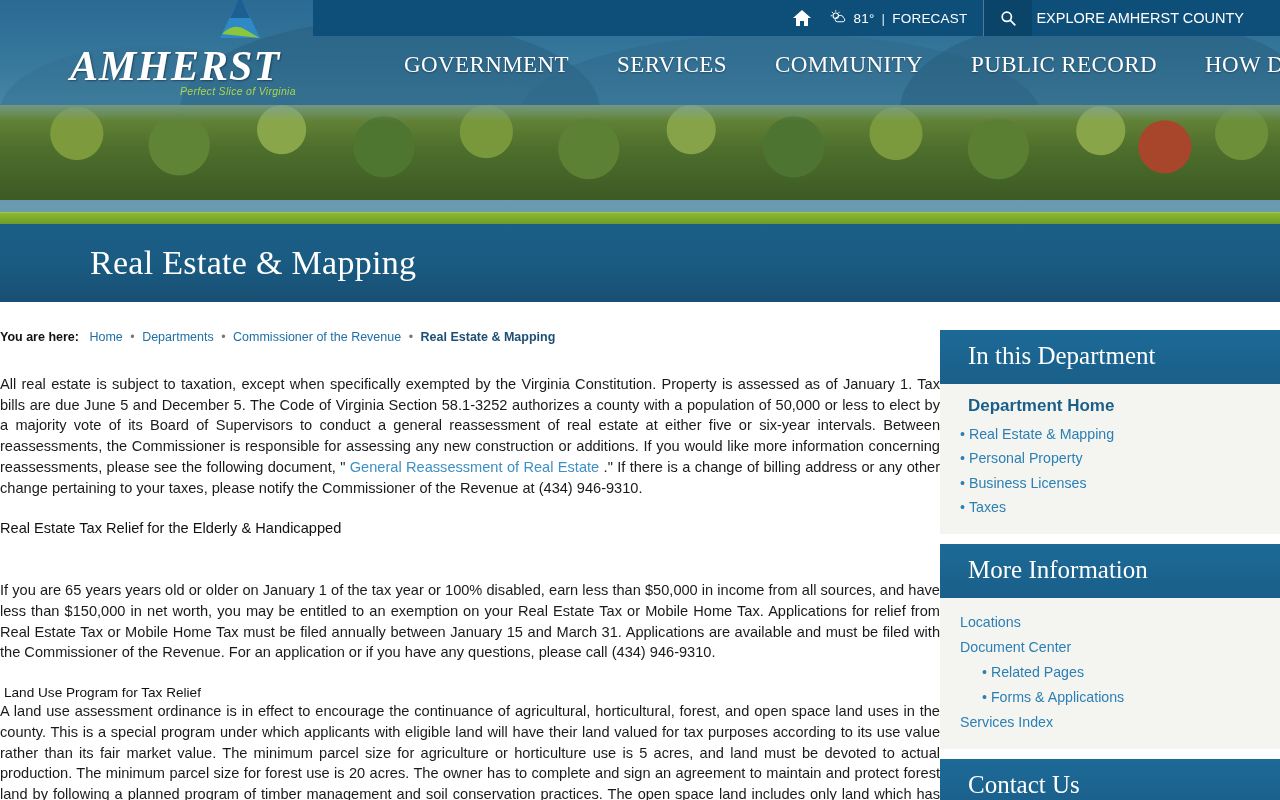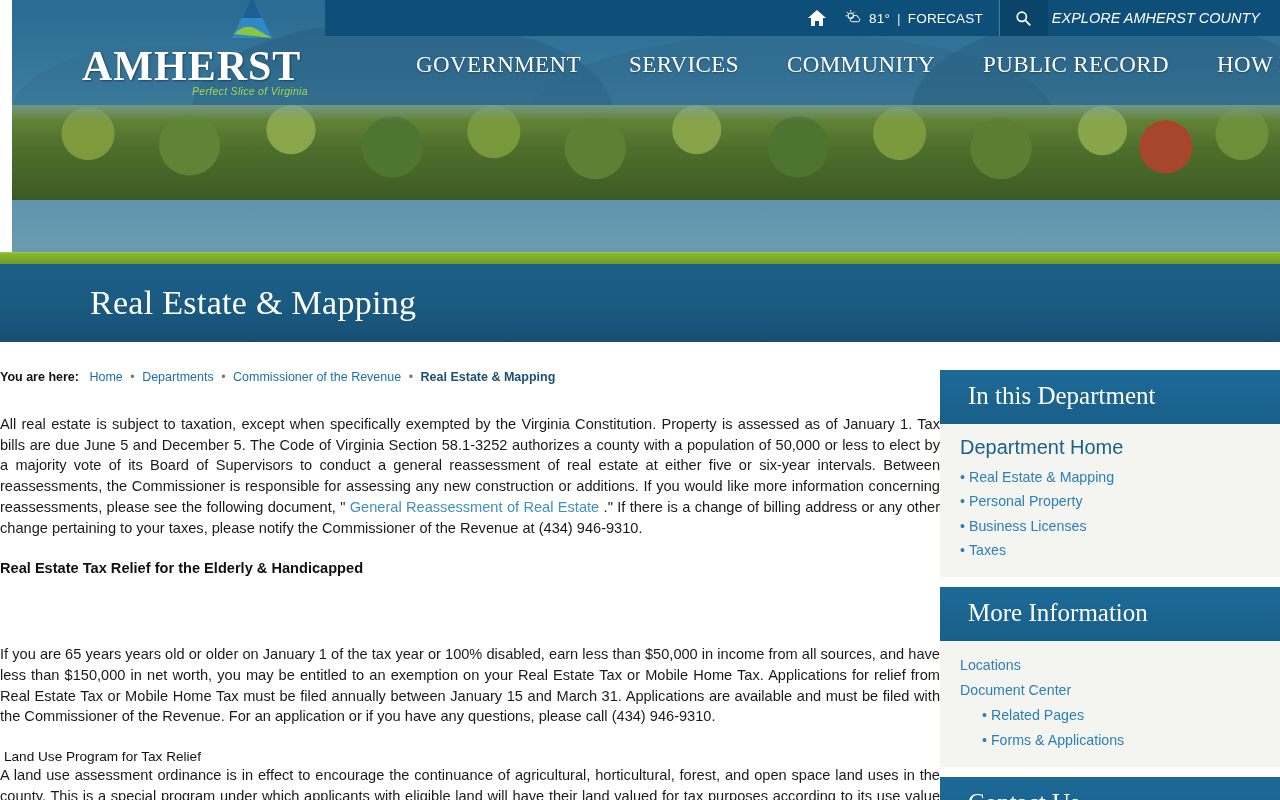"81°" .header { height: 252px -> 212px; margin-left: 12px -> none }
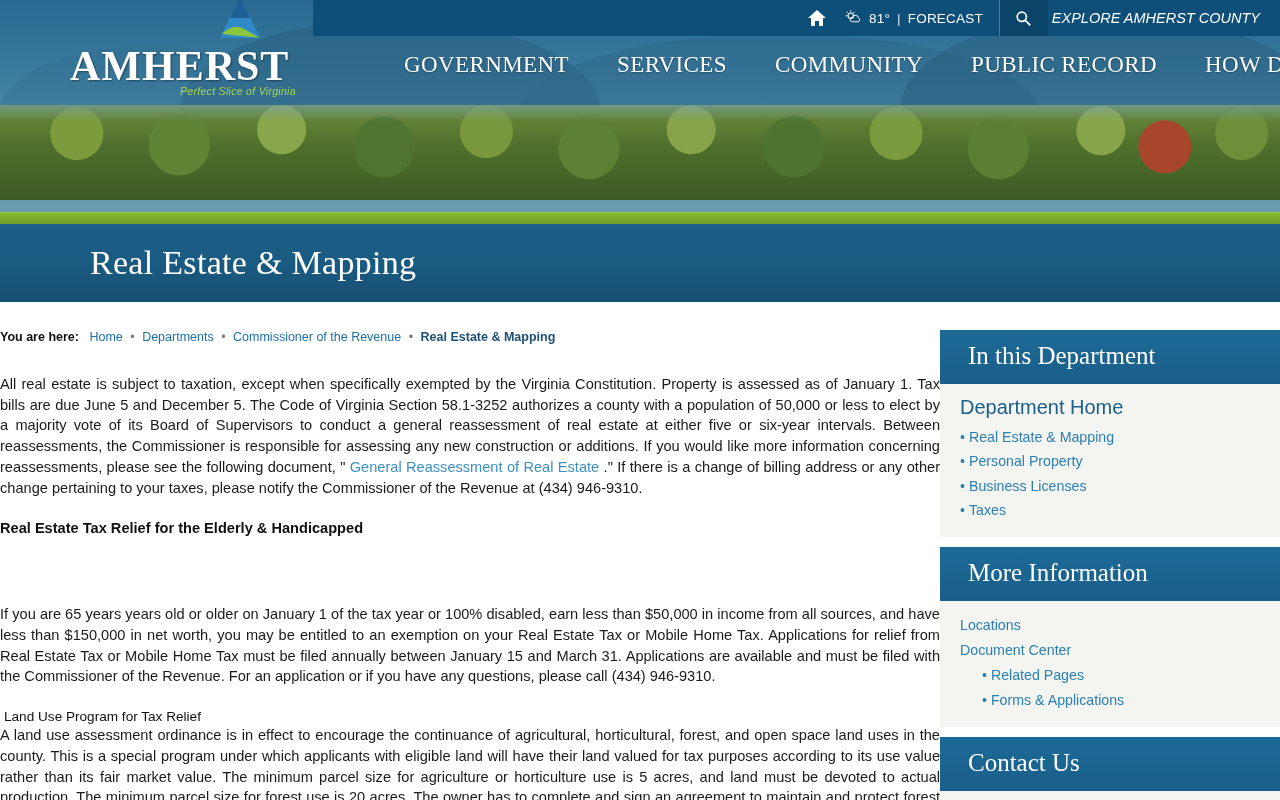"EXPLORE AMHERST COUNTY" .util-explore { font-style: italic -> none; padding: 0 20px 0 4px -> 0 36px 0 4px }
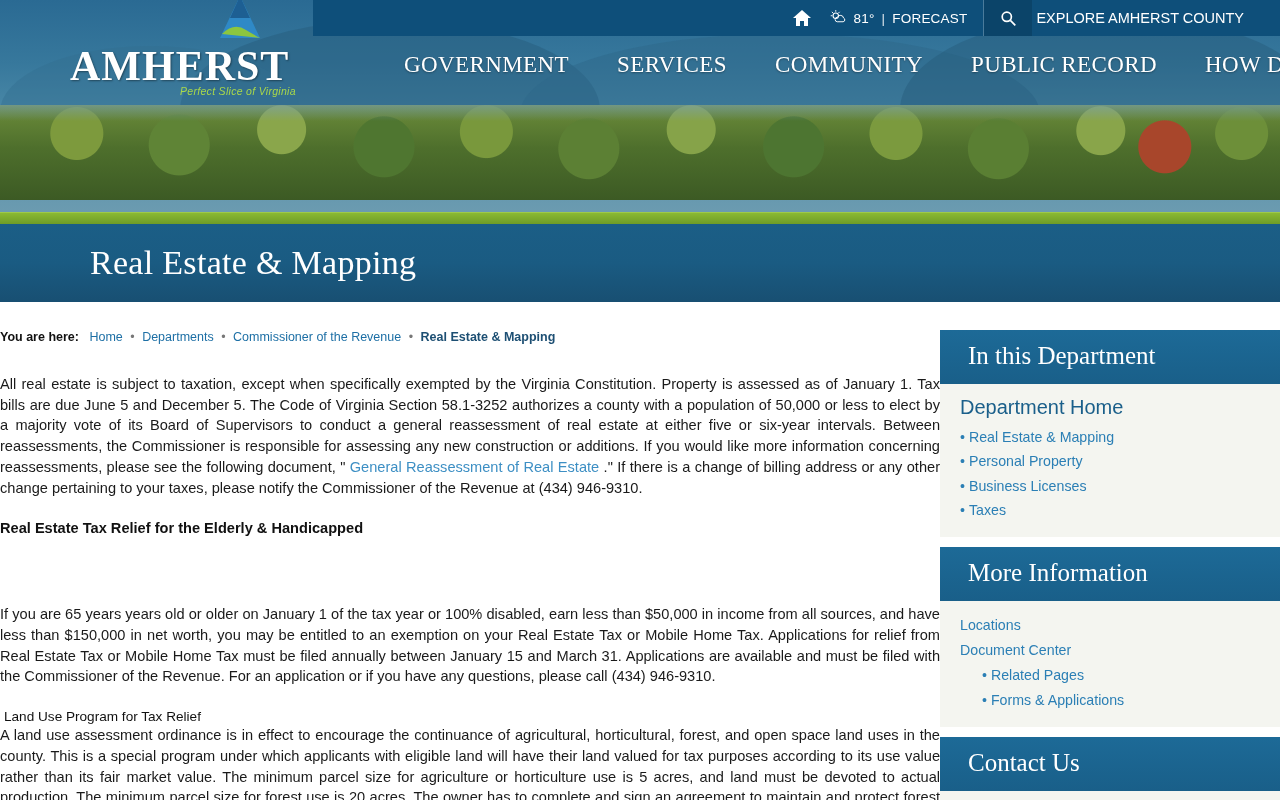"AMHERST" .logo-text { font-style: none -> italic }
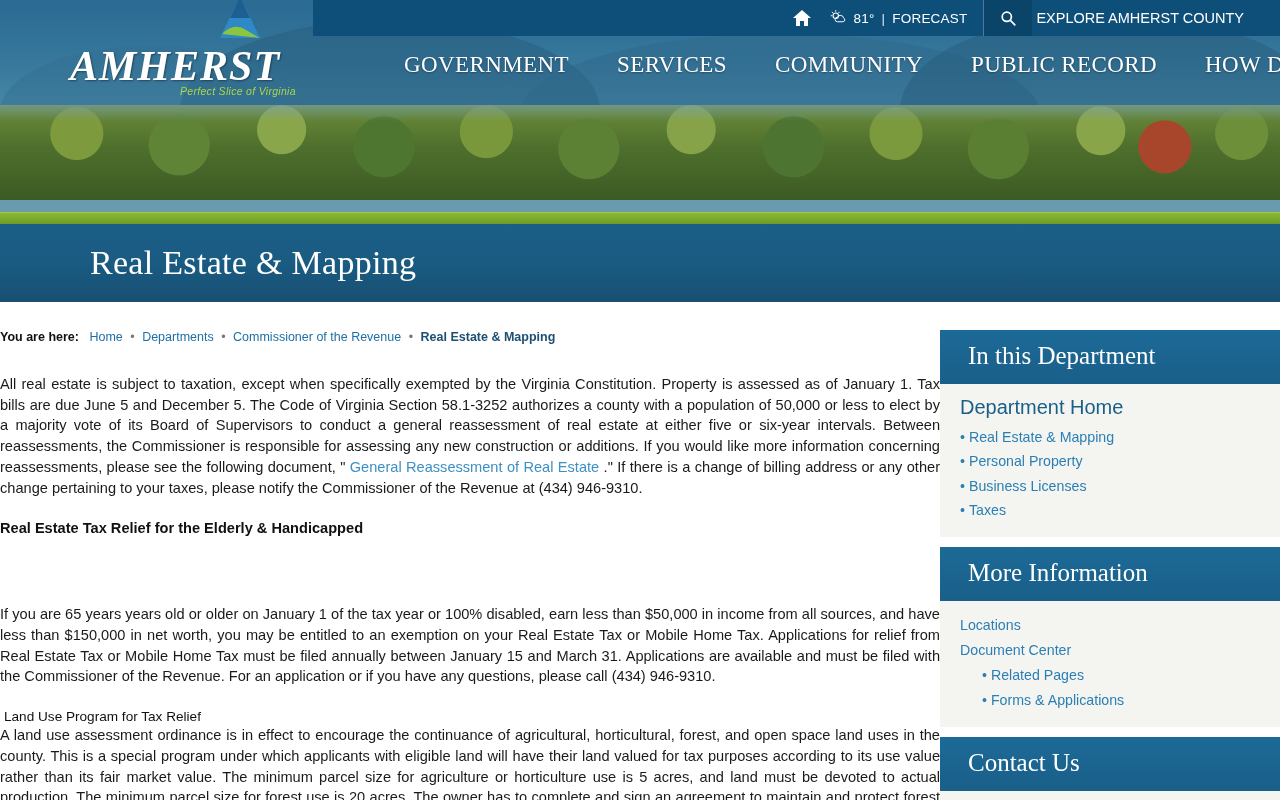"Department Home" .panel-body .dept-home { font-size: 20px -> 17px; font-weight: normal -> bold; margin-left: none -> 8px }
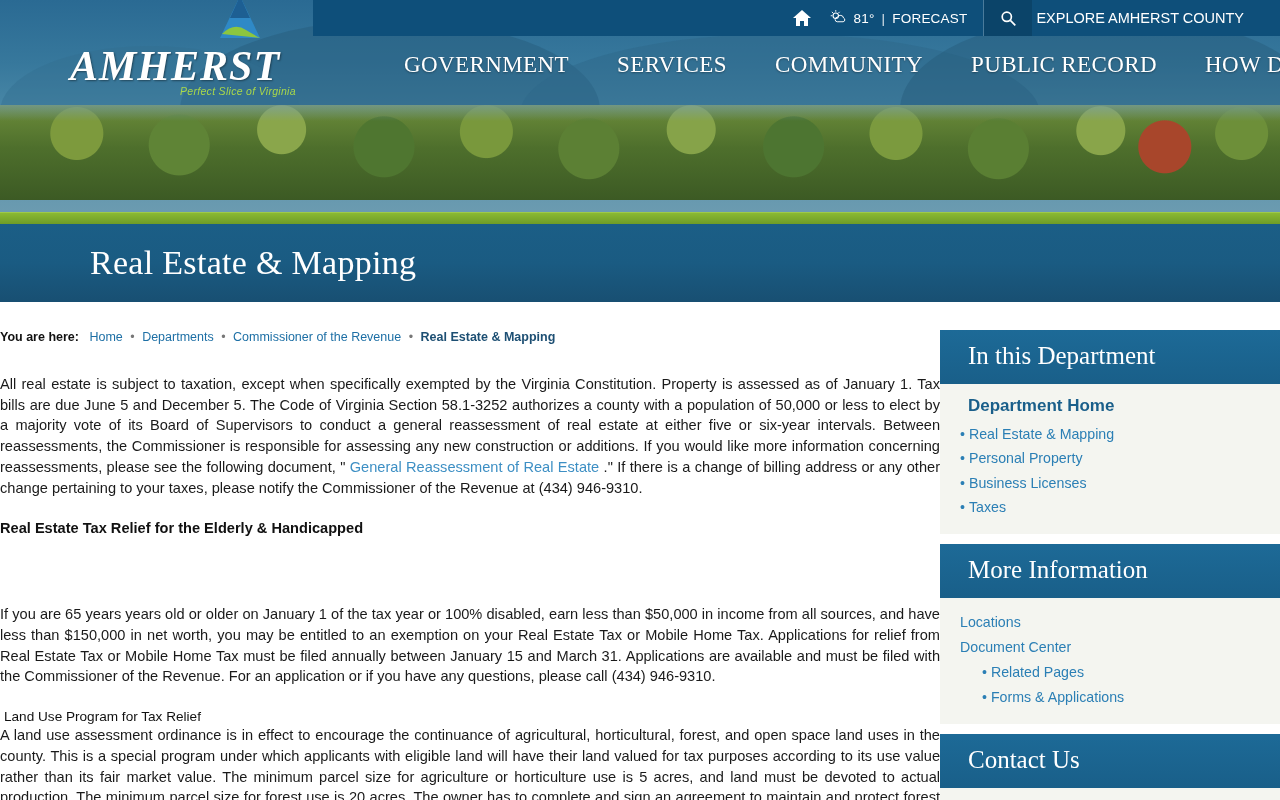"Real Estate Tax Relief for" .sec-head { font-weight: bold -> normal; margin: 0 0 68px 0 -> 0 0 44px 0 }
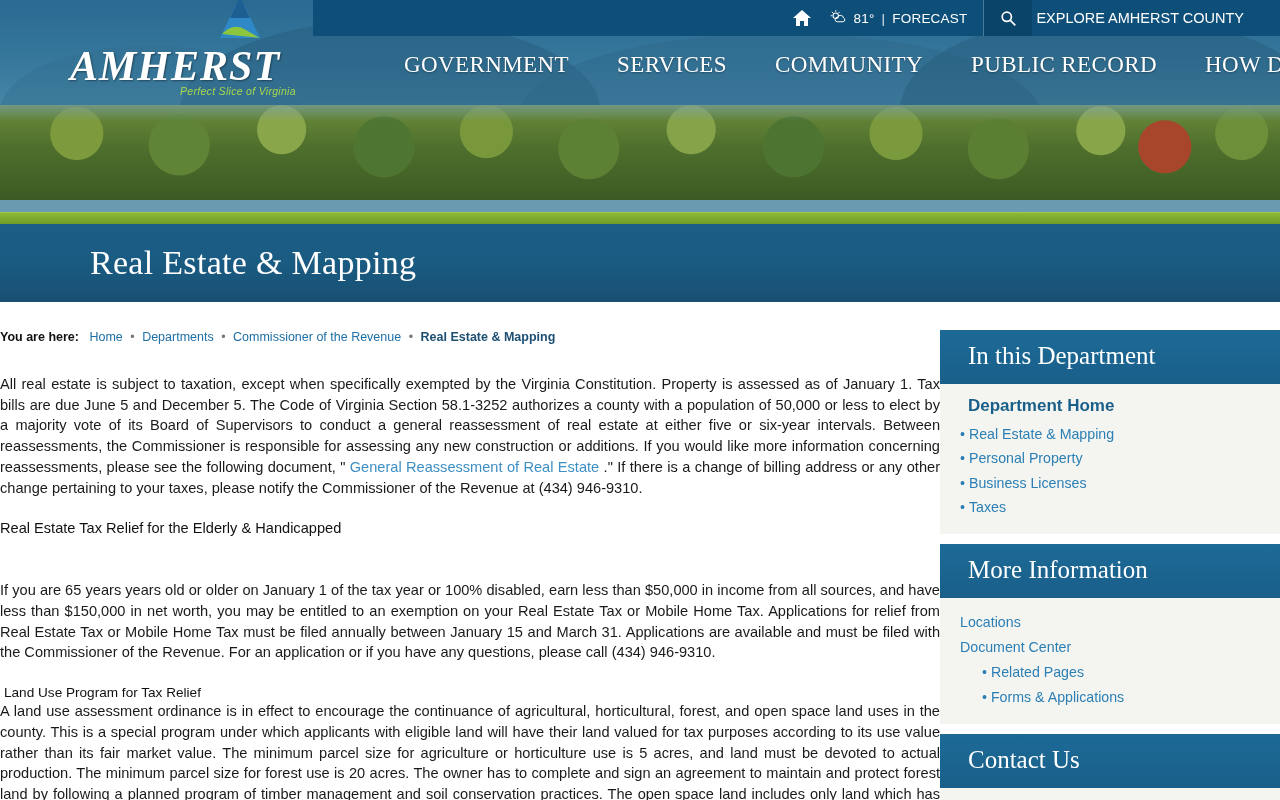"Services Index" div.plain-link { html: none -> <div>Services Index</div> }
